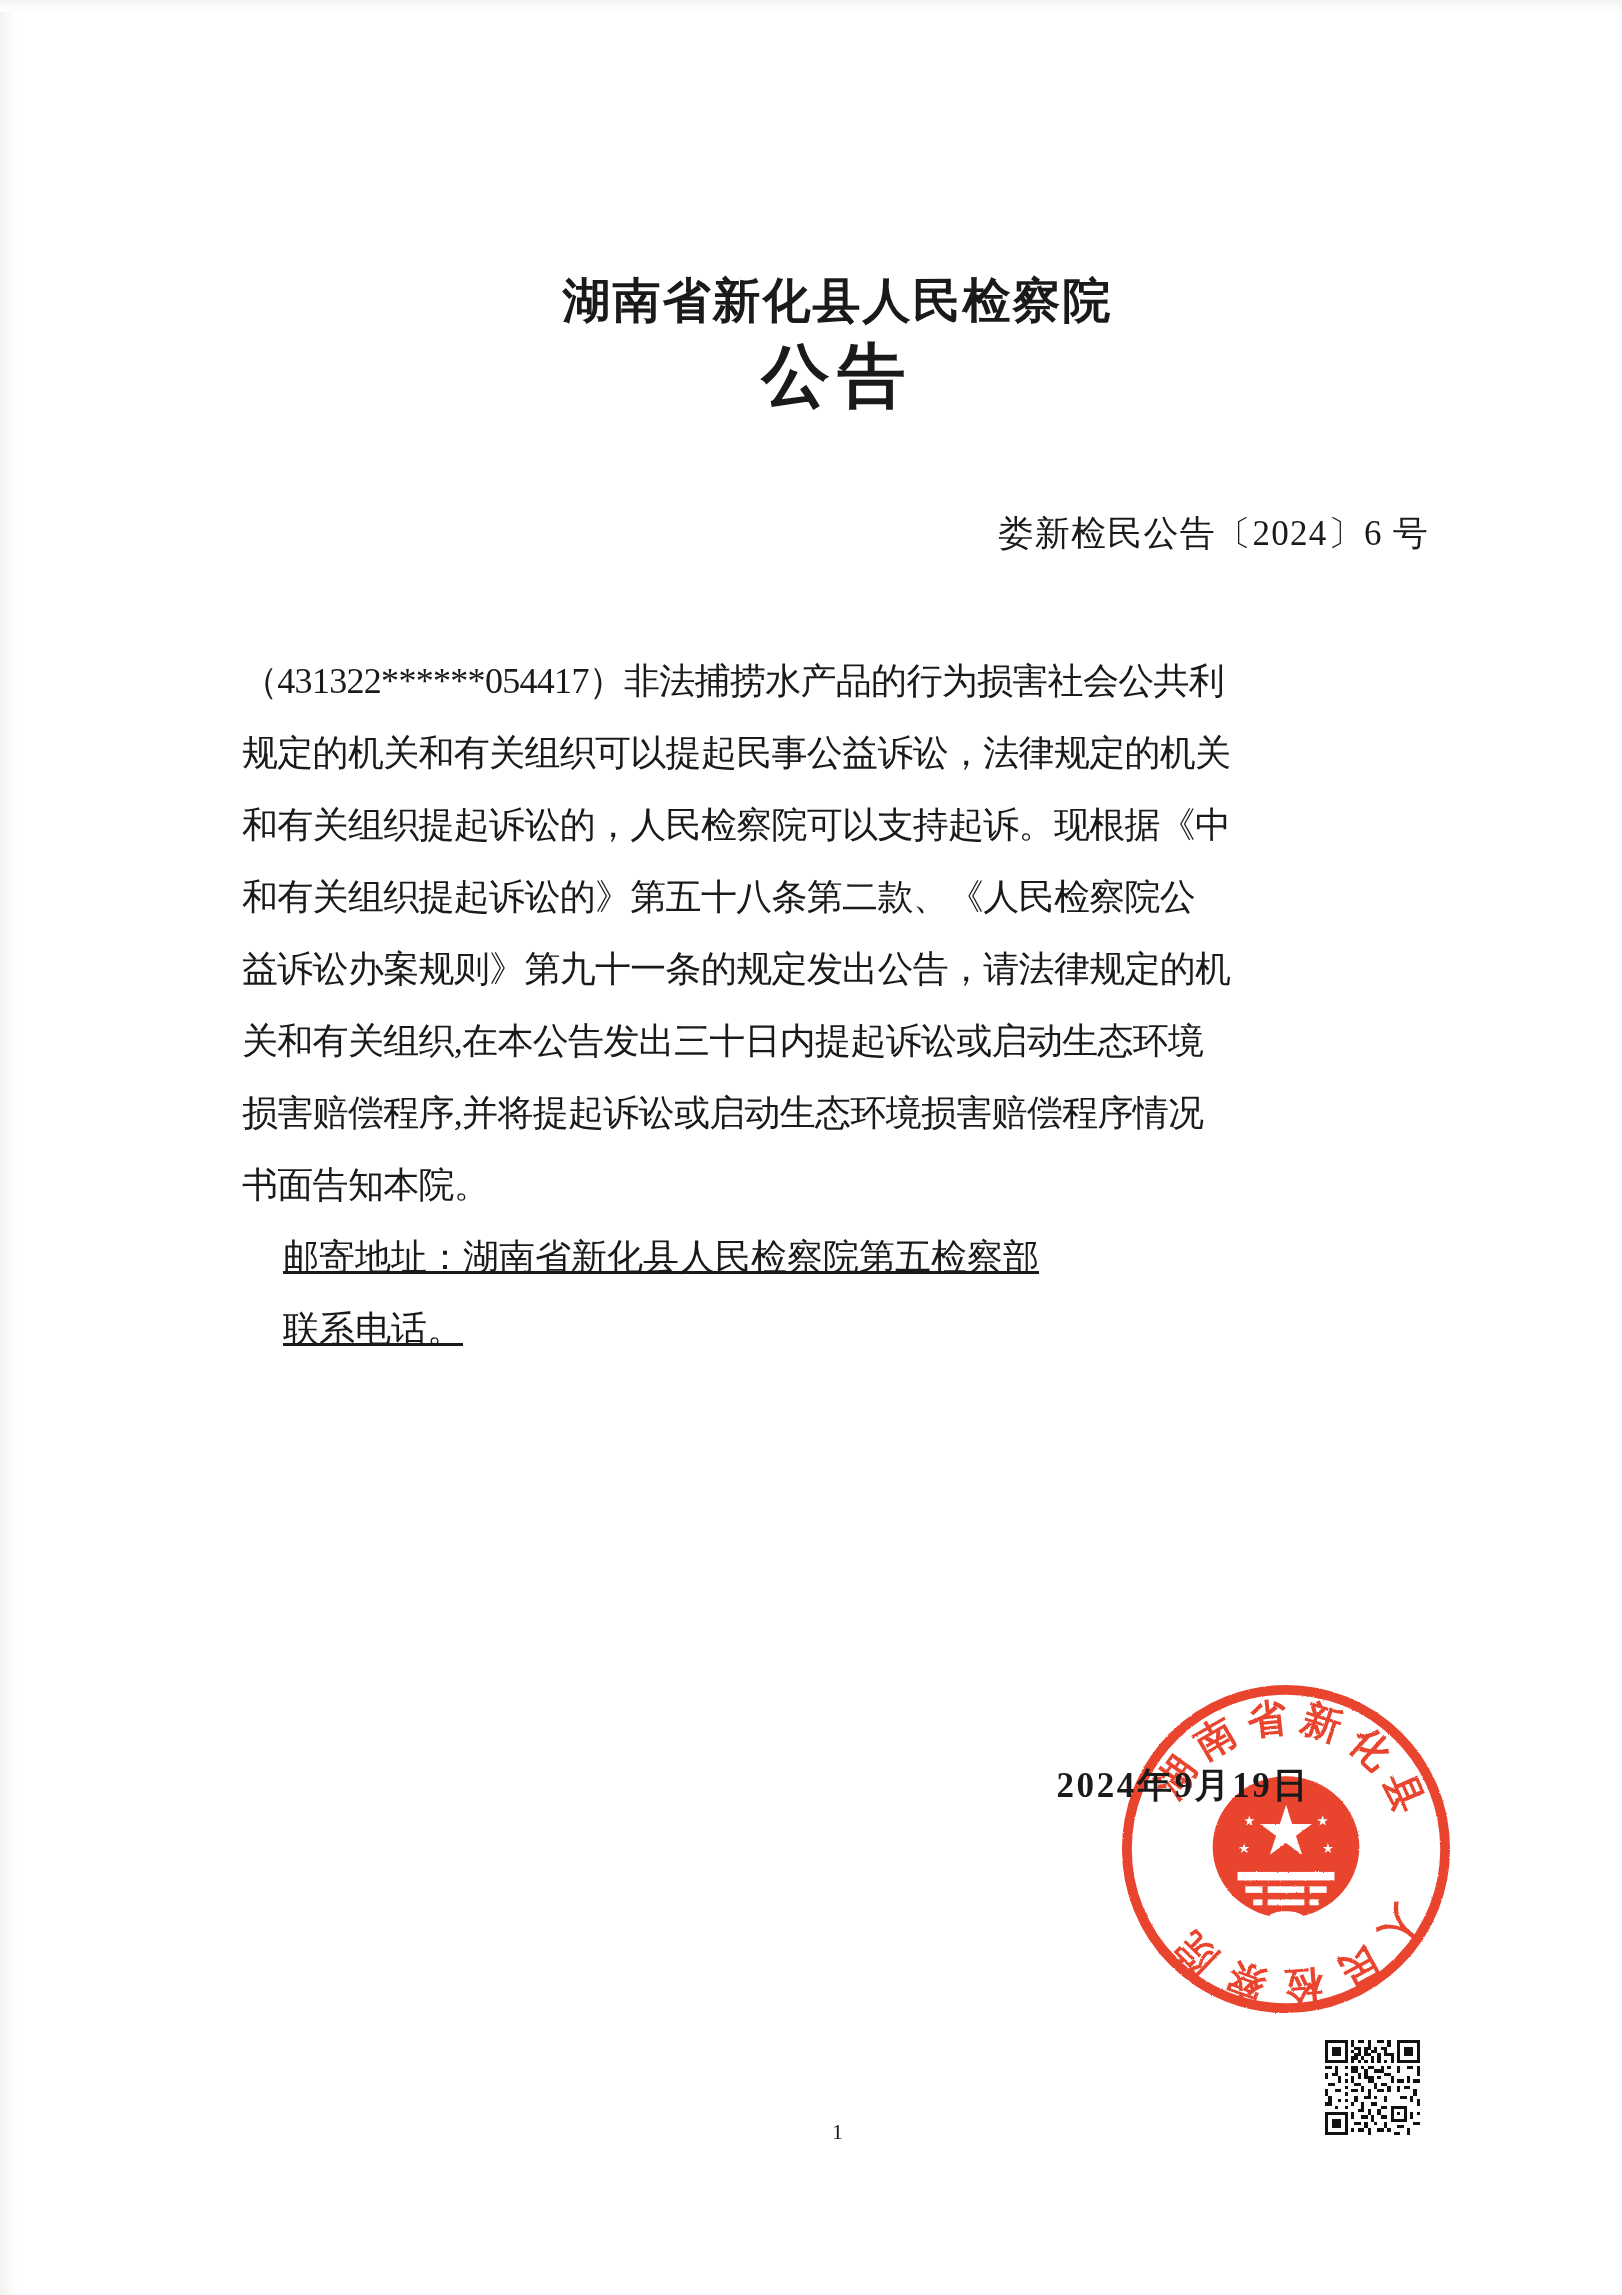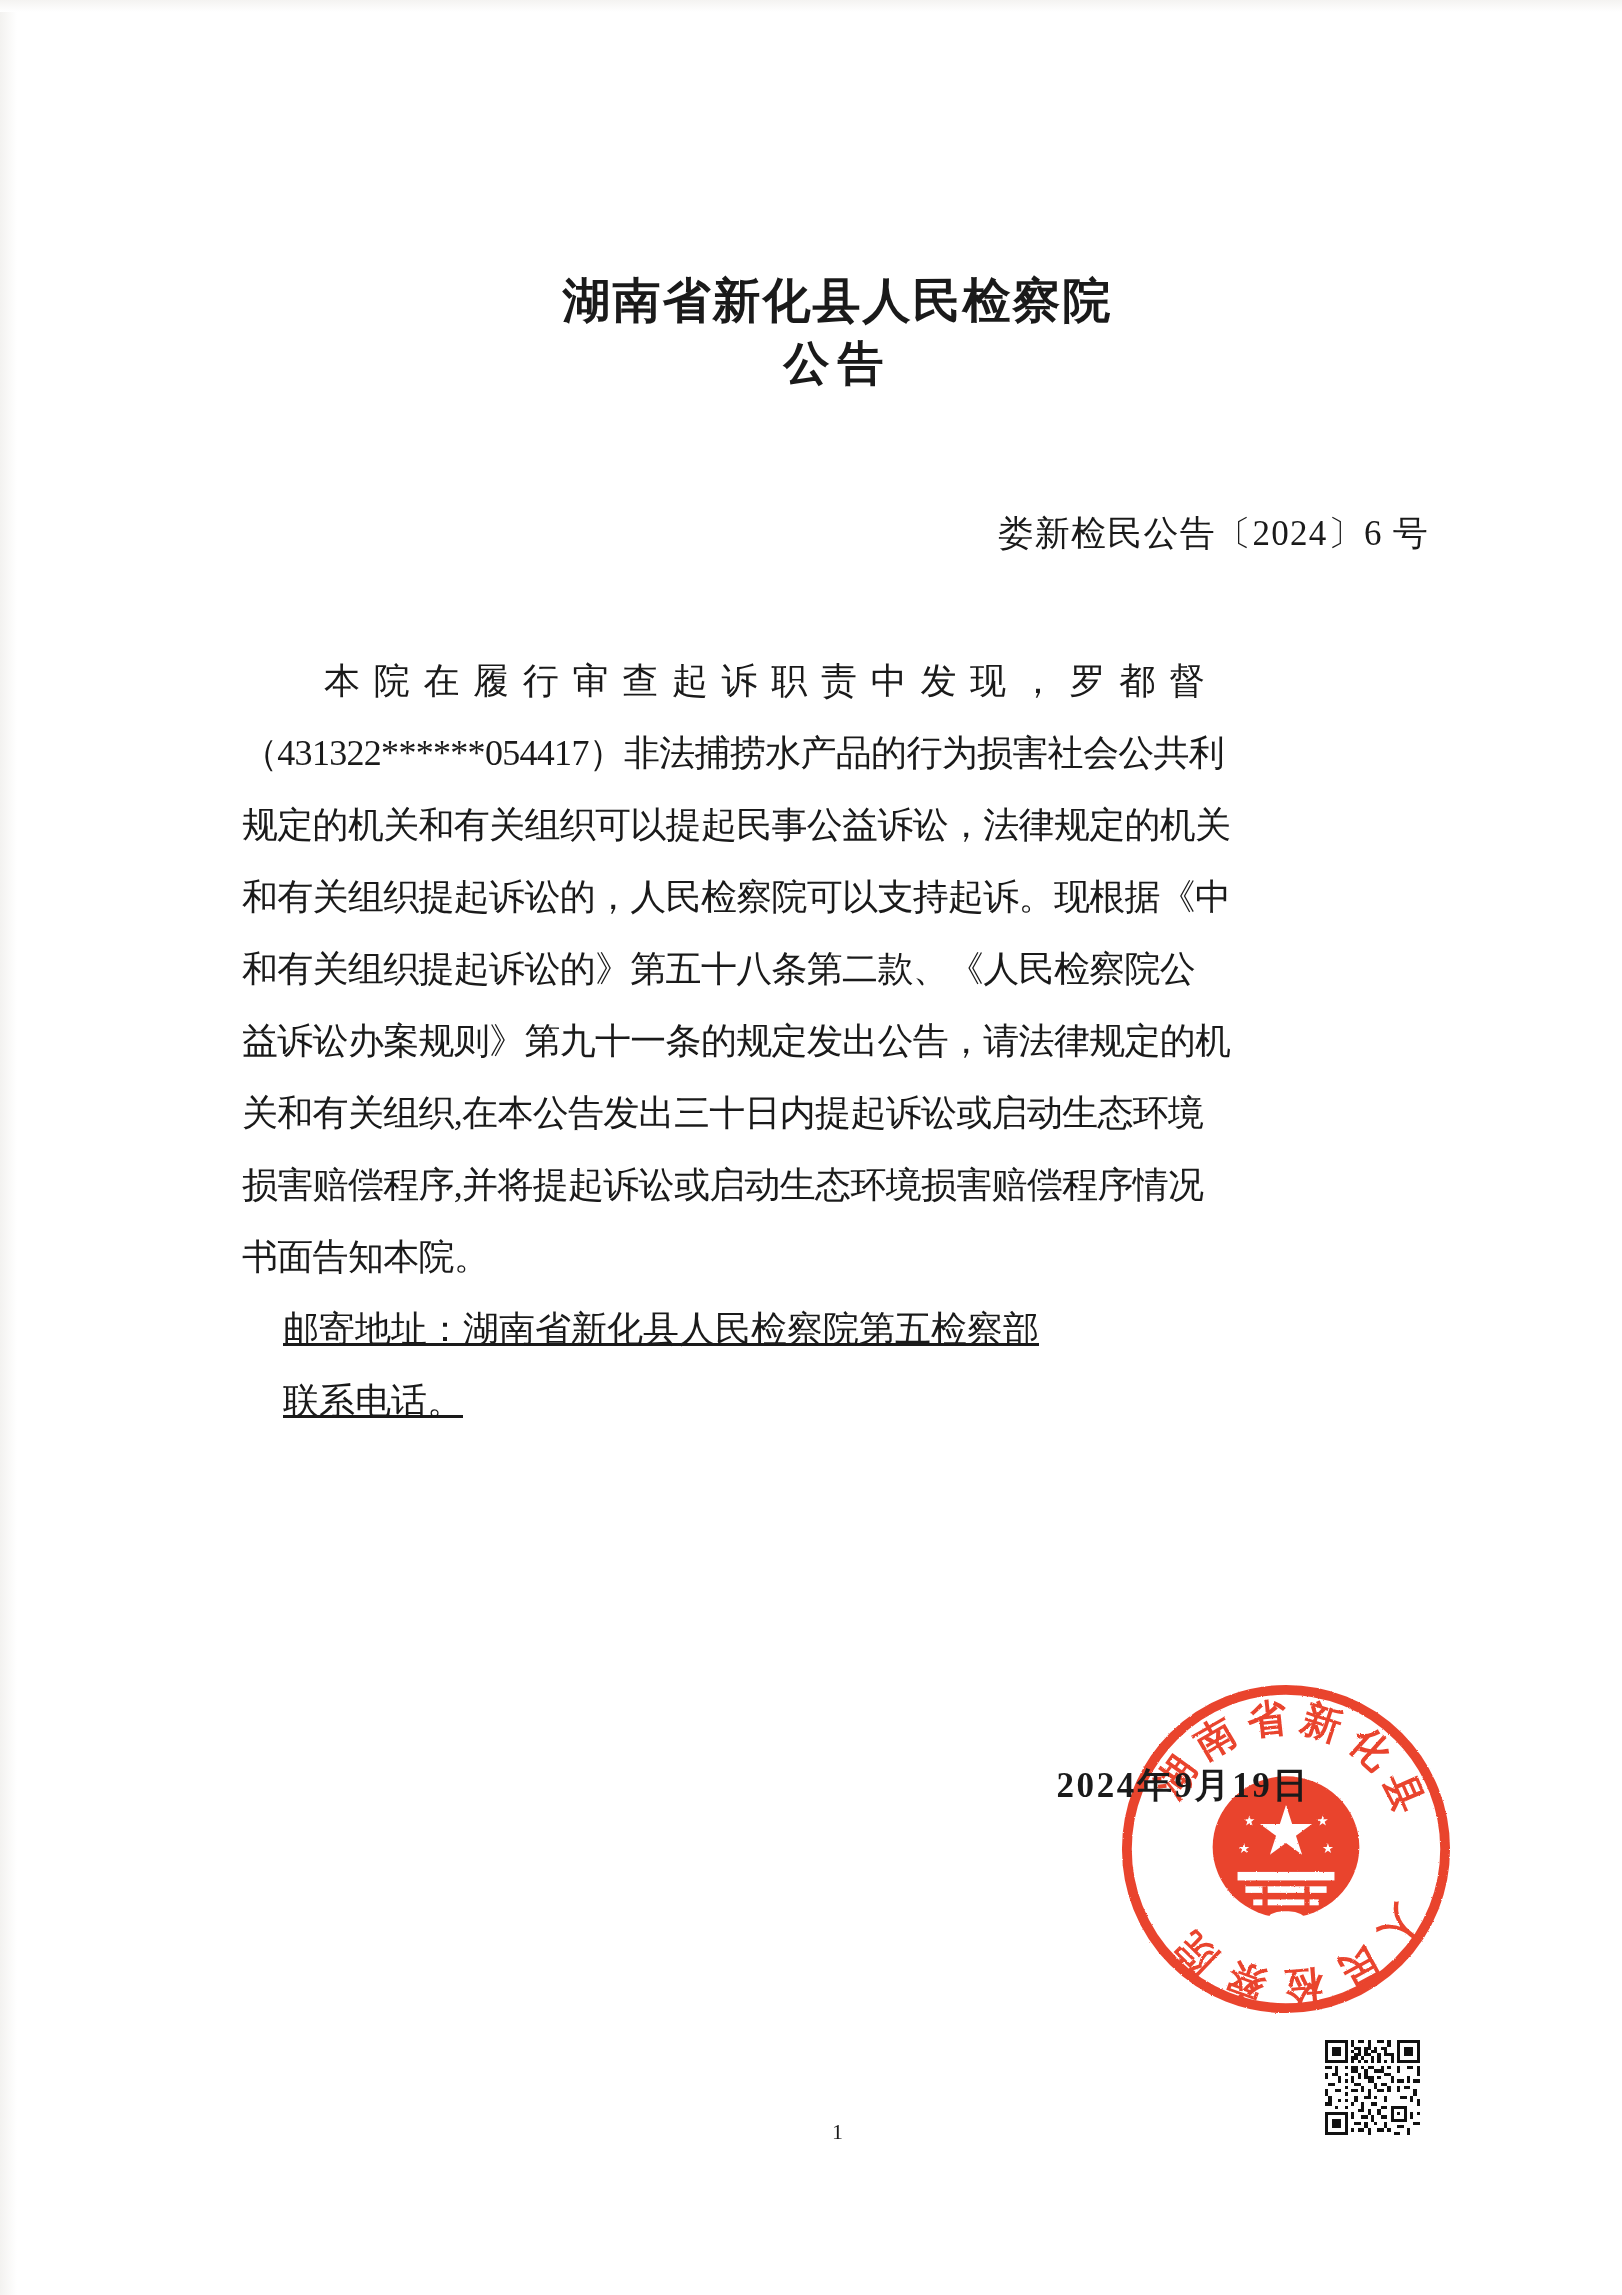"公告" .doc-kind { font-size: 46px -> 68px }
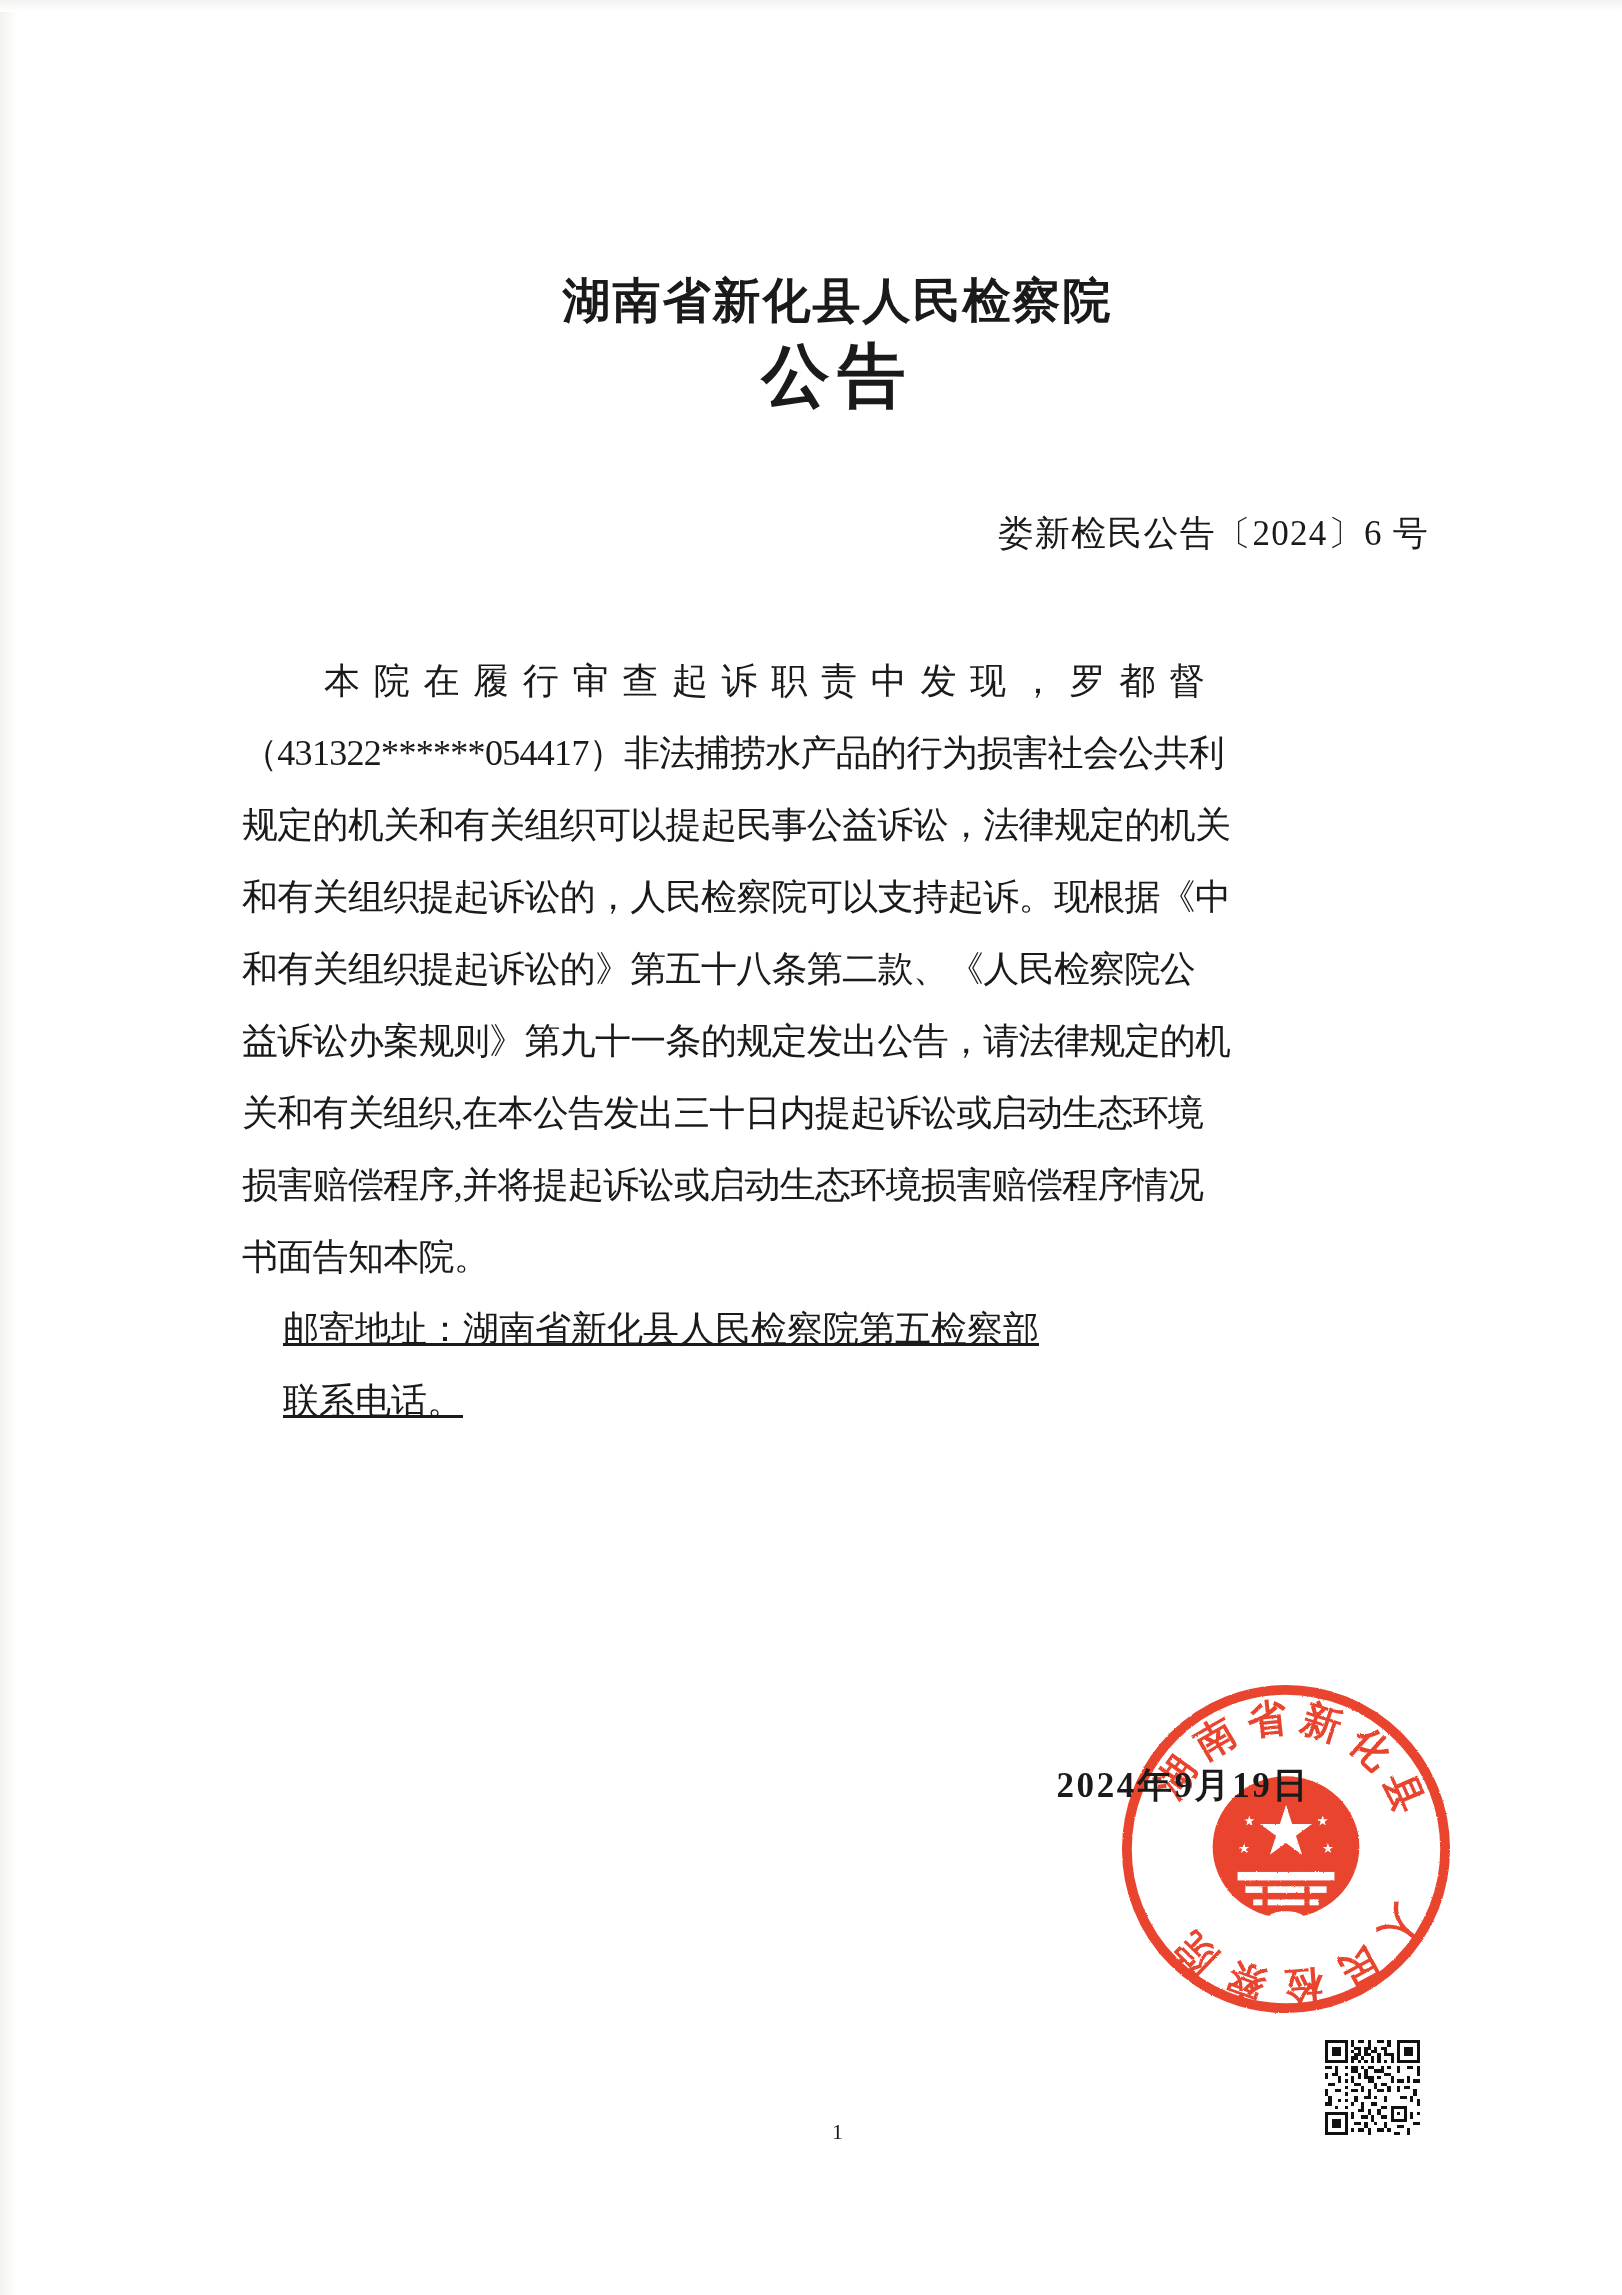"本院在履行审查起诉职责中发现，罗都督" div.line { html: <div>本院在履行审查起诉职责中发现，罗都督</div> -> none }
